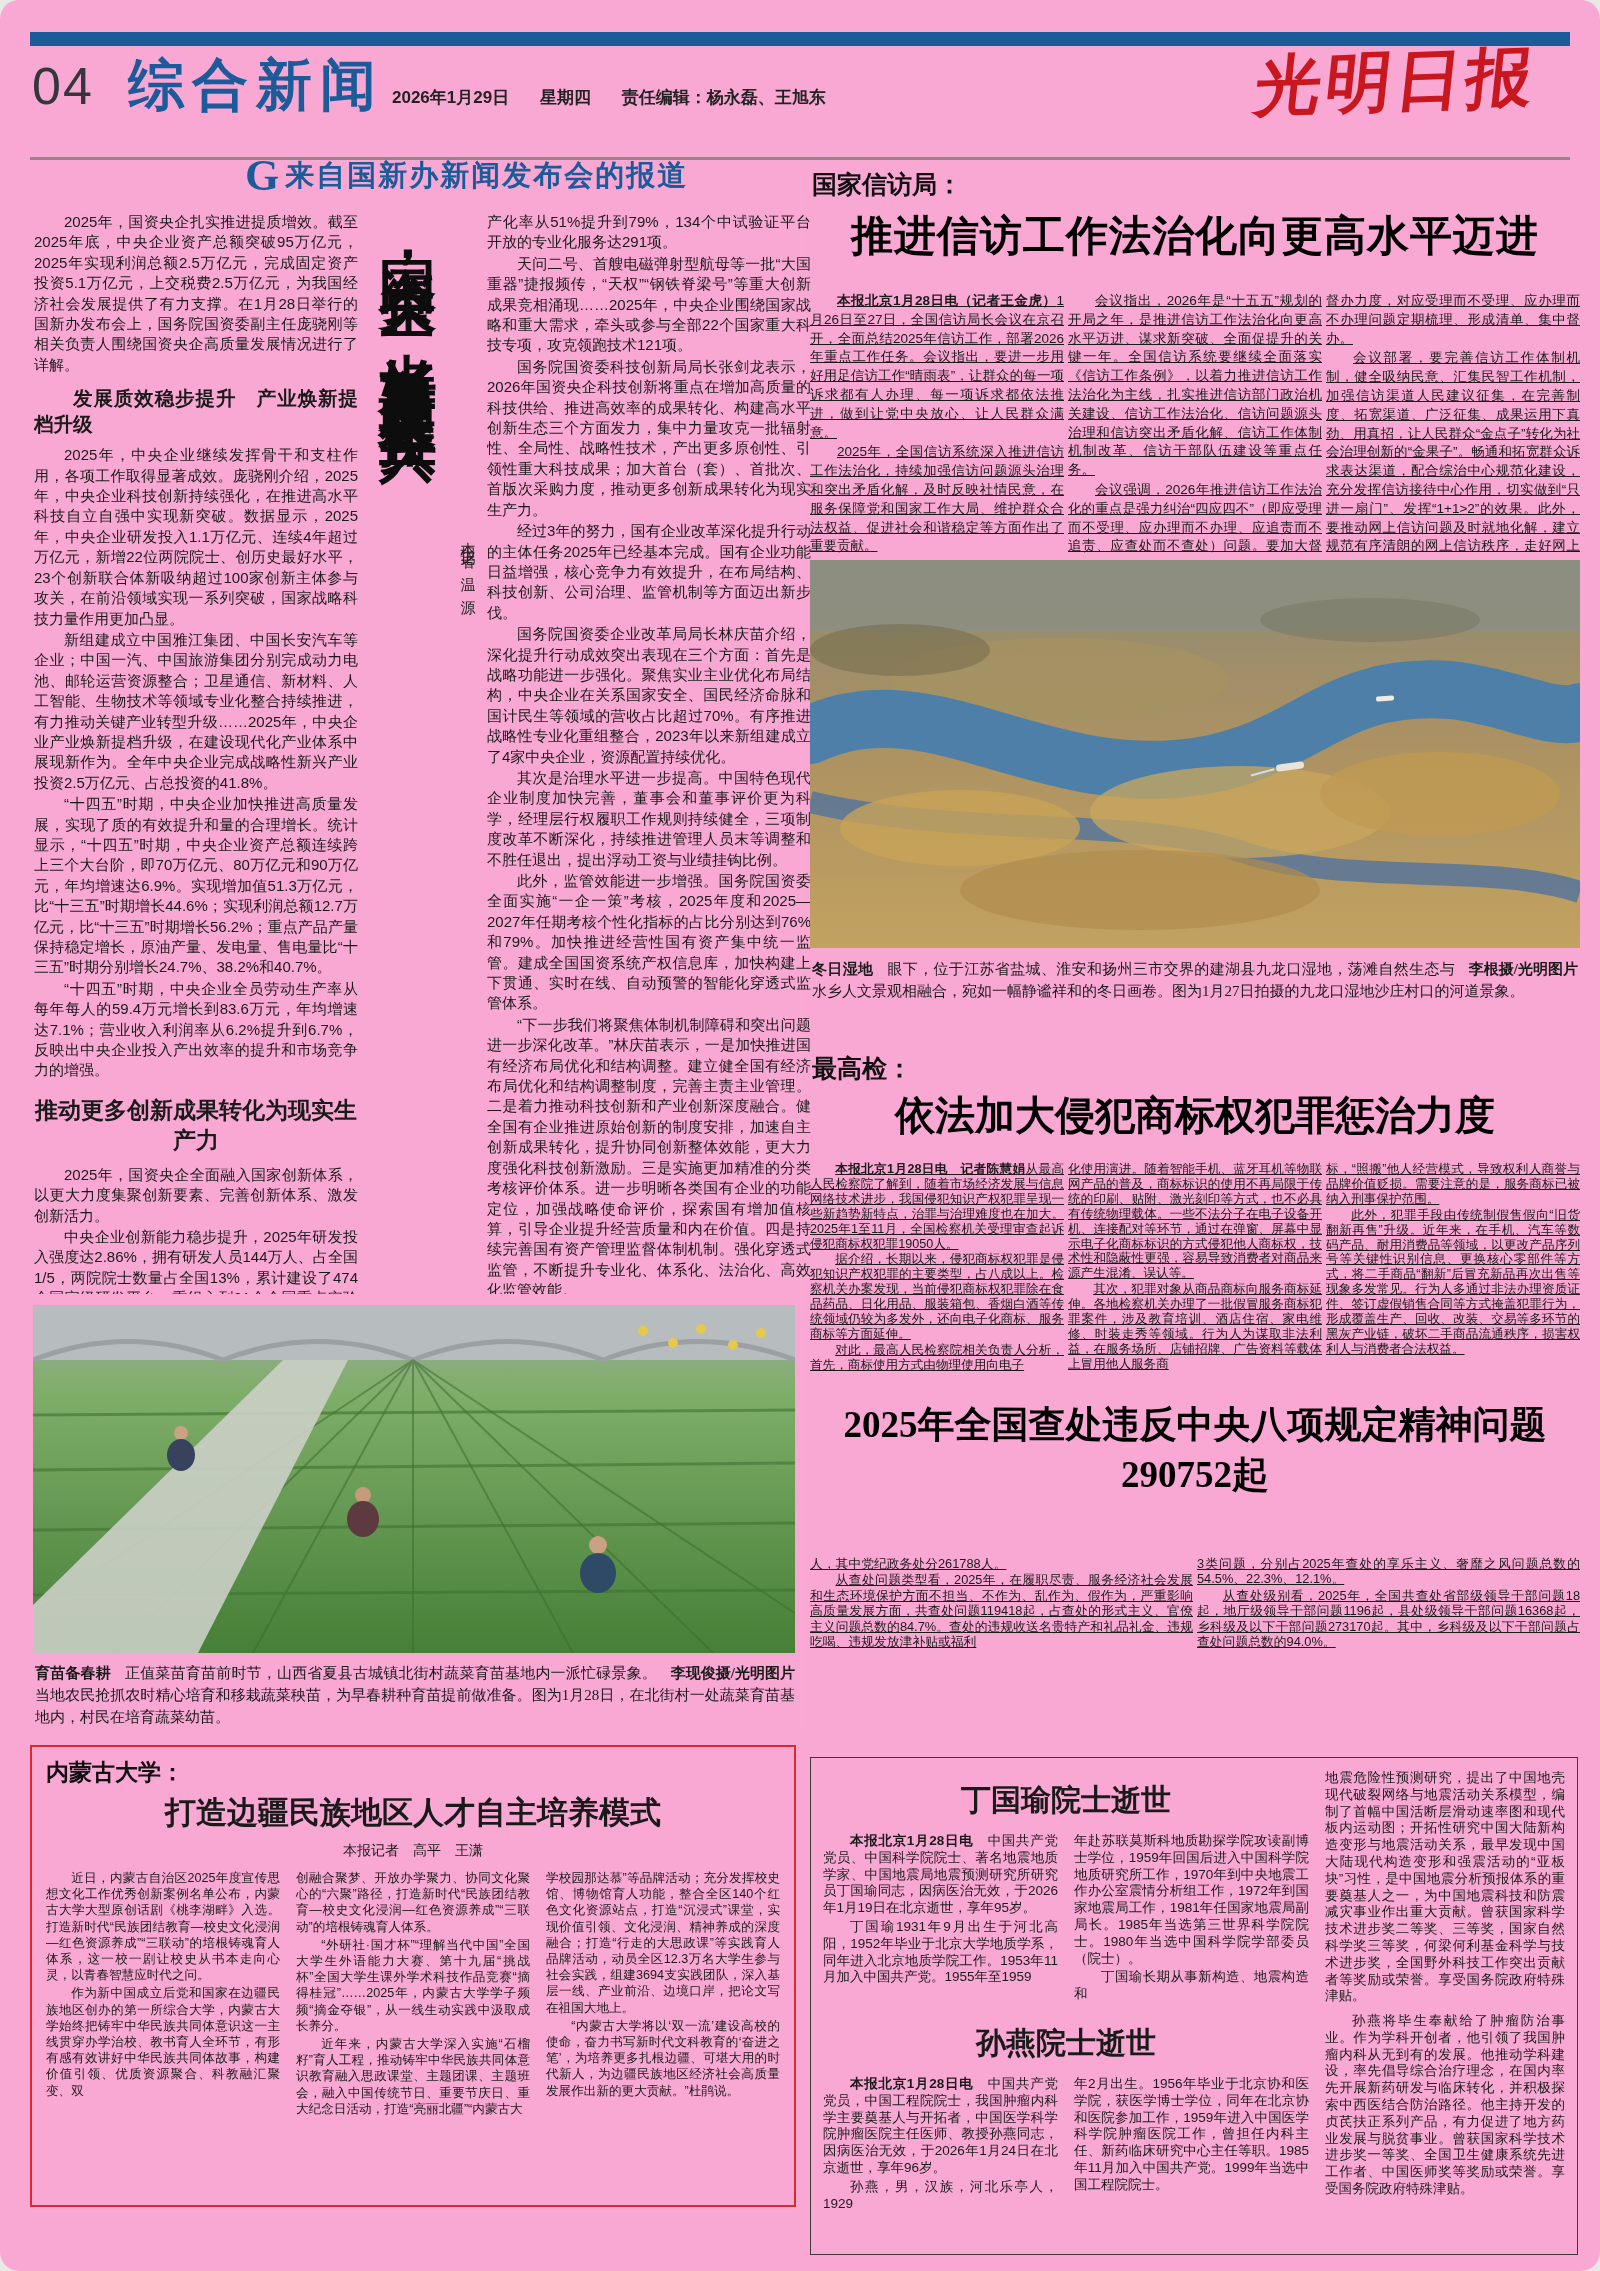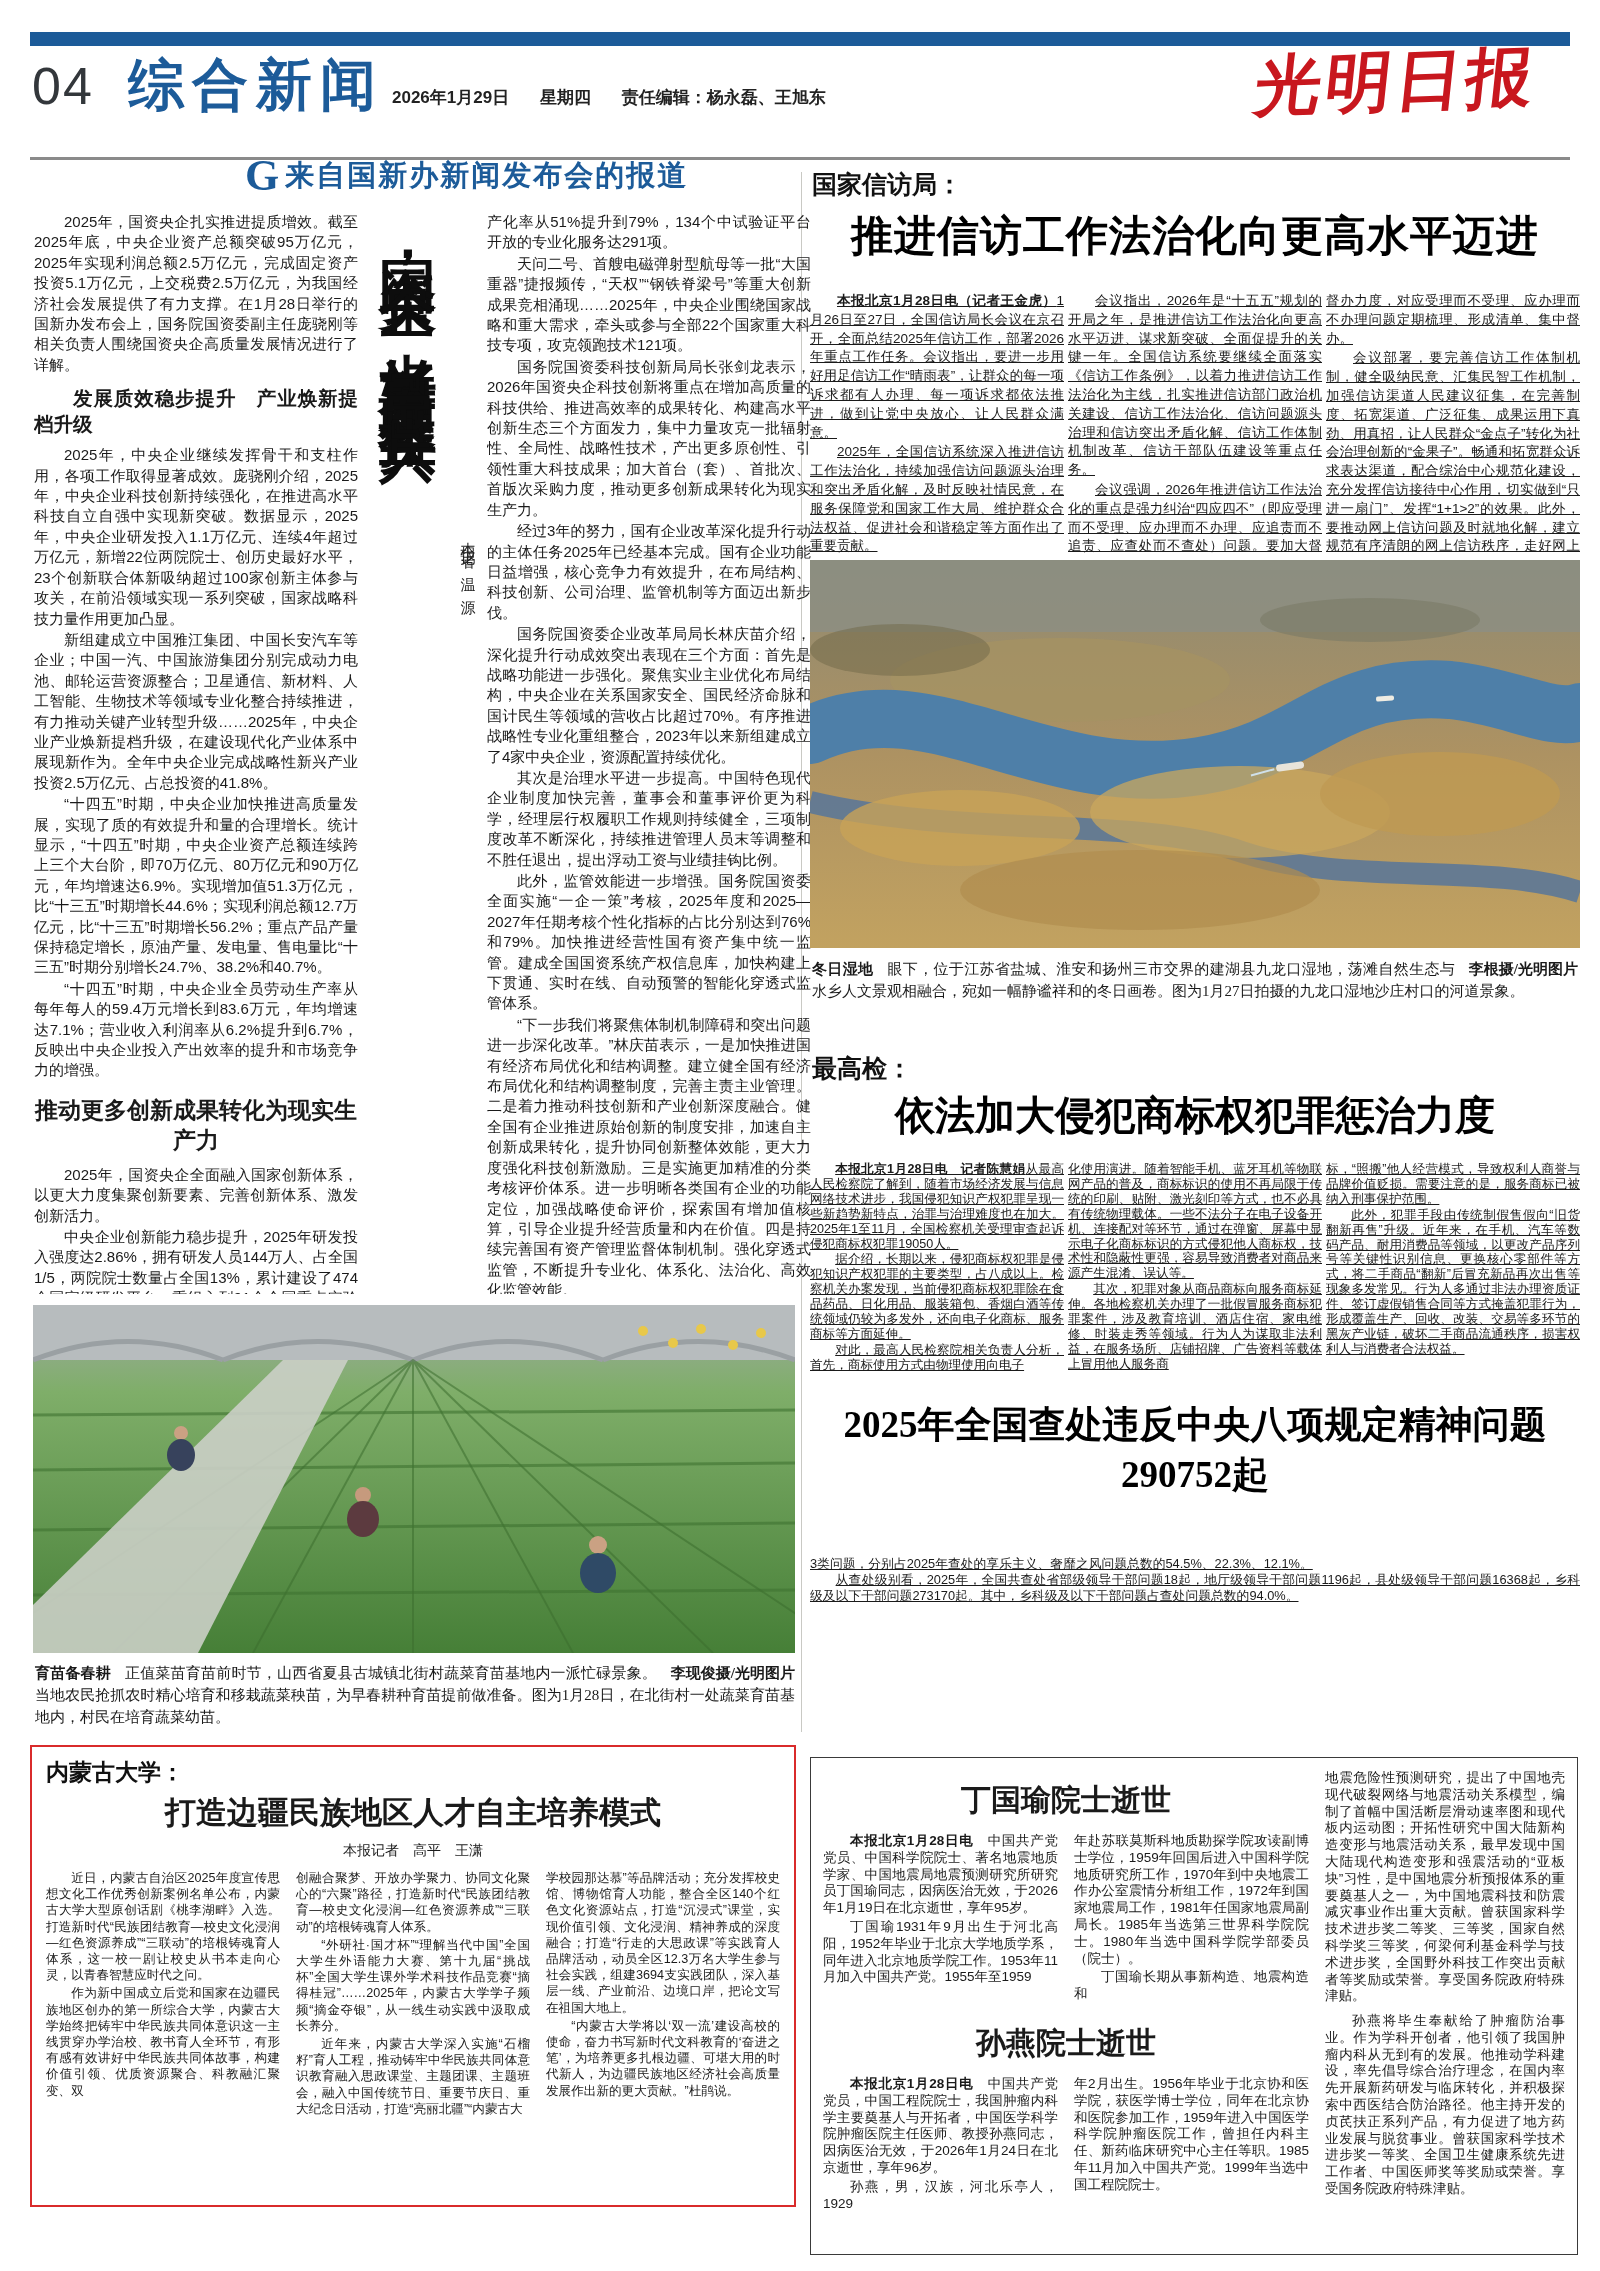"04" #paper { background: #ffffff -> #f9a8d4; border-radius: none -> 19px }
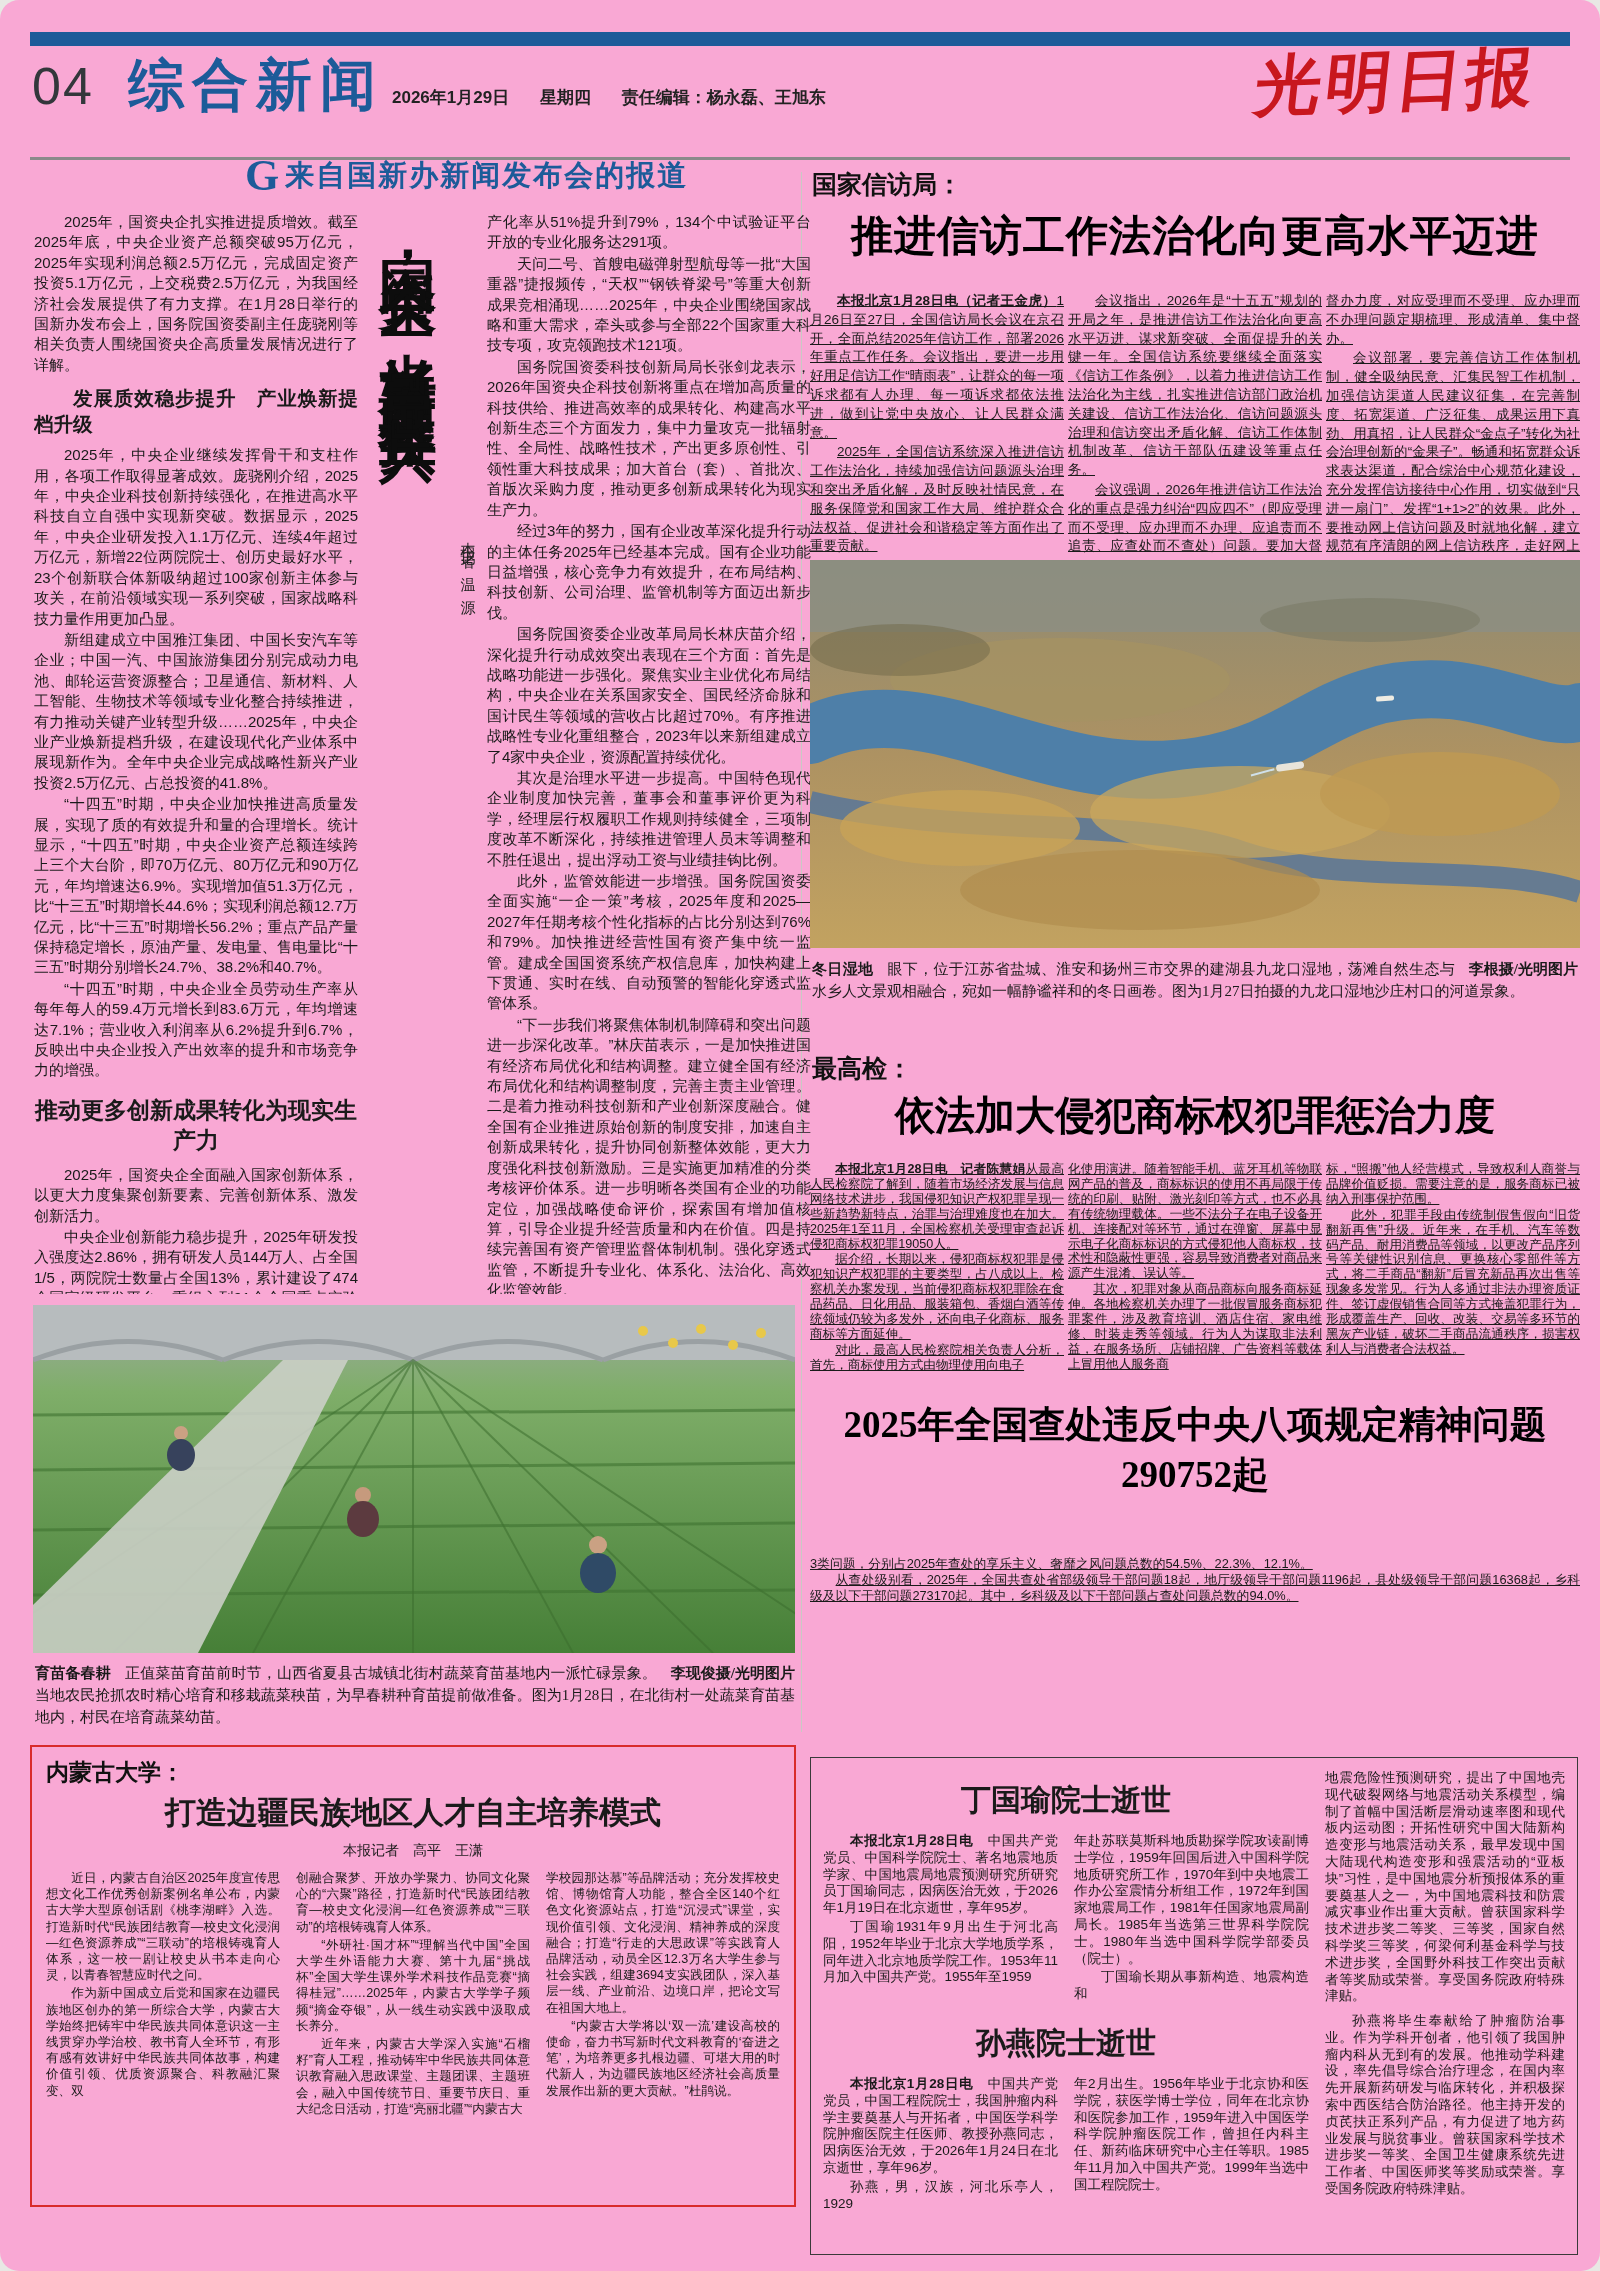"人，其中党纪政务处分261788人。" div.col { html: none -> <div> <p>人，其中党纪政务处分261788人。</p> <p>从查处问题类型看，2025年，在履职尽责、服务经济社会发展和生态环境保护方面不担当、不作为、乱作为、假作为，严重影响高质量发展方面，共查处问题119418起，占查处的形式主义、官僚主义问题总数的84.7%。查处的违规收送名贵特产和礼品礼金、违规吃喝、违规发放津补贴或福利</p> </div> }
